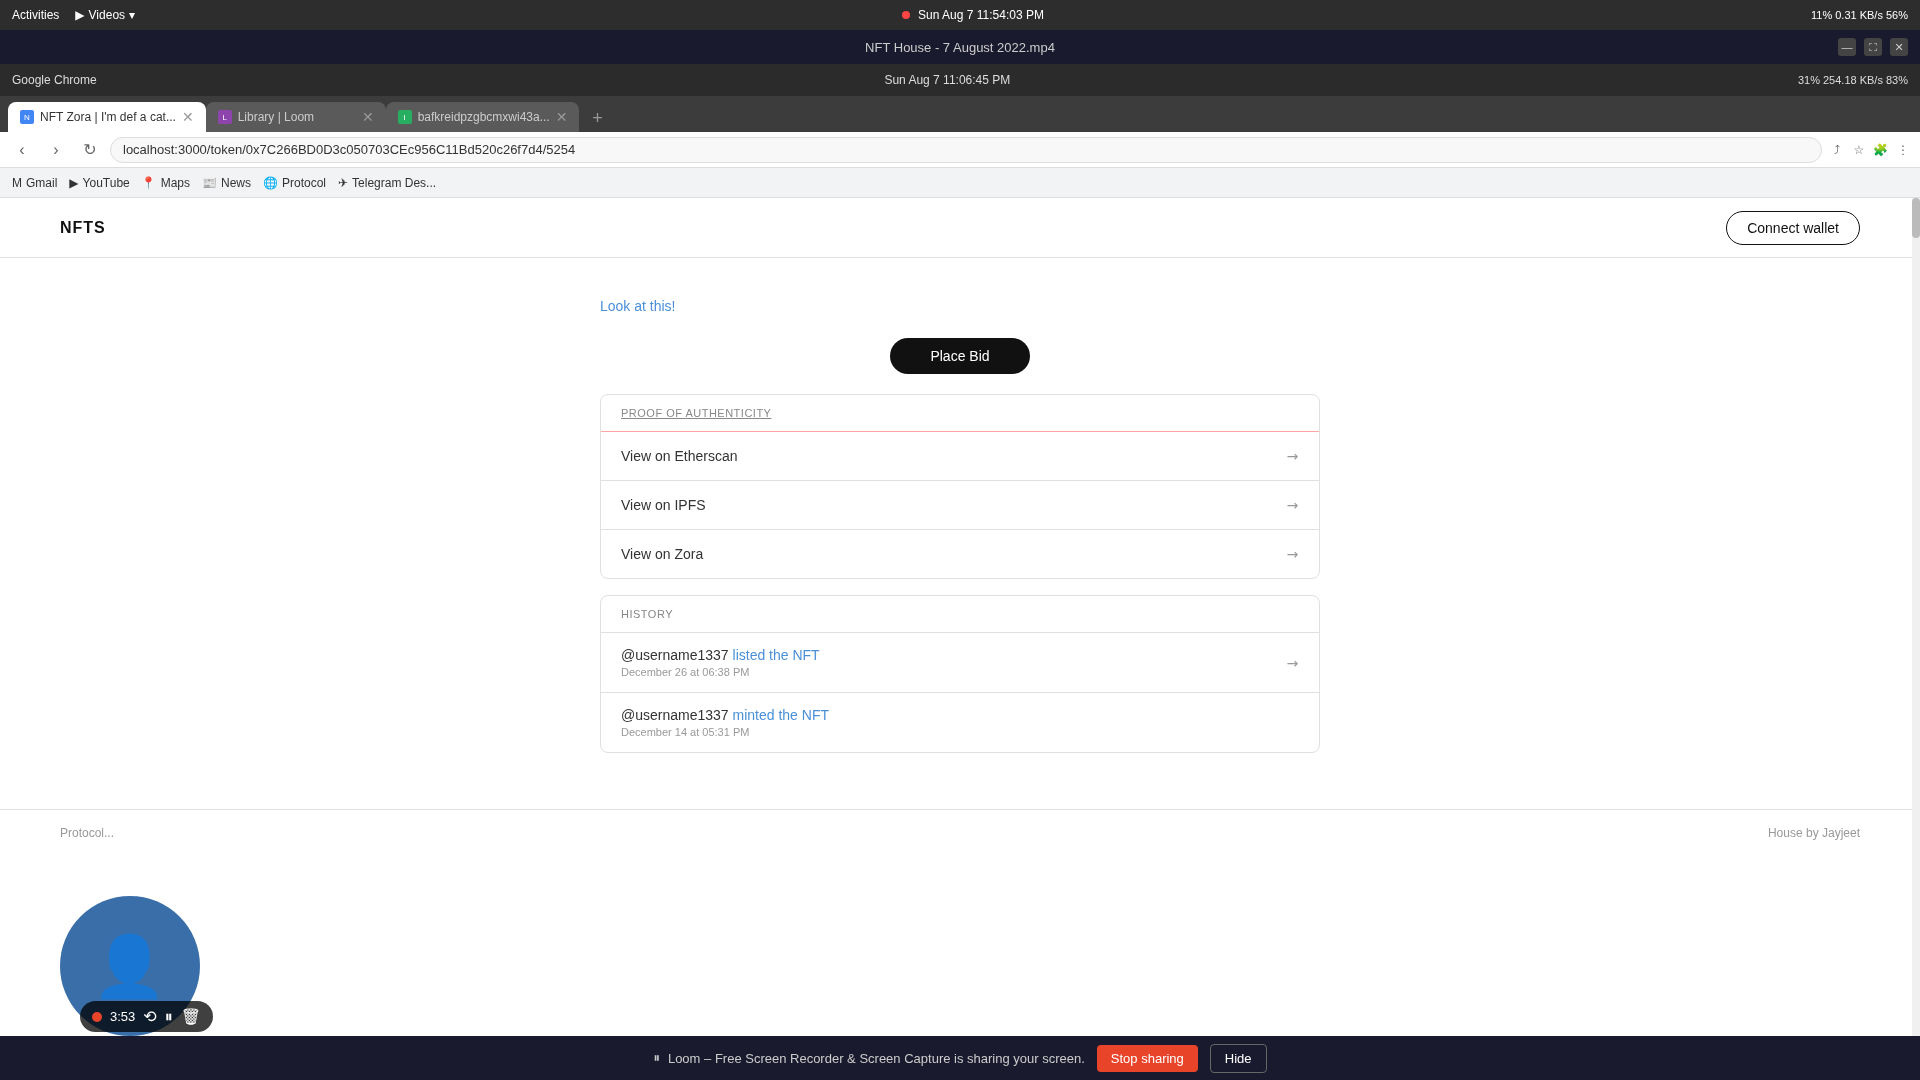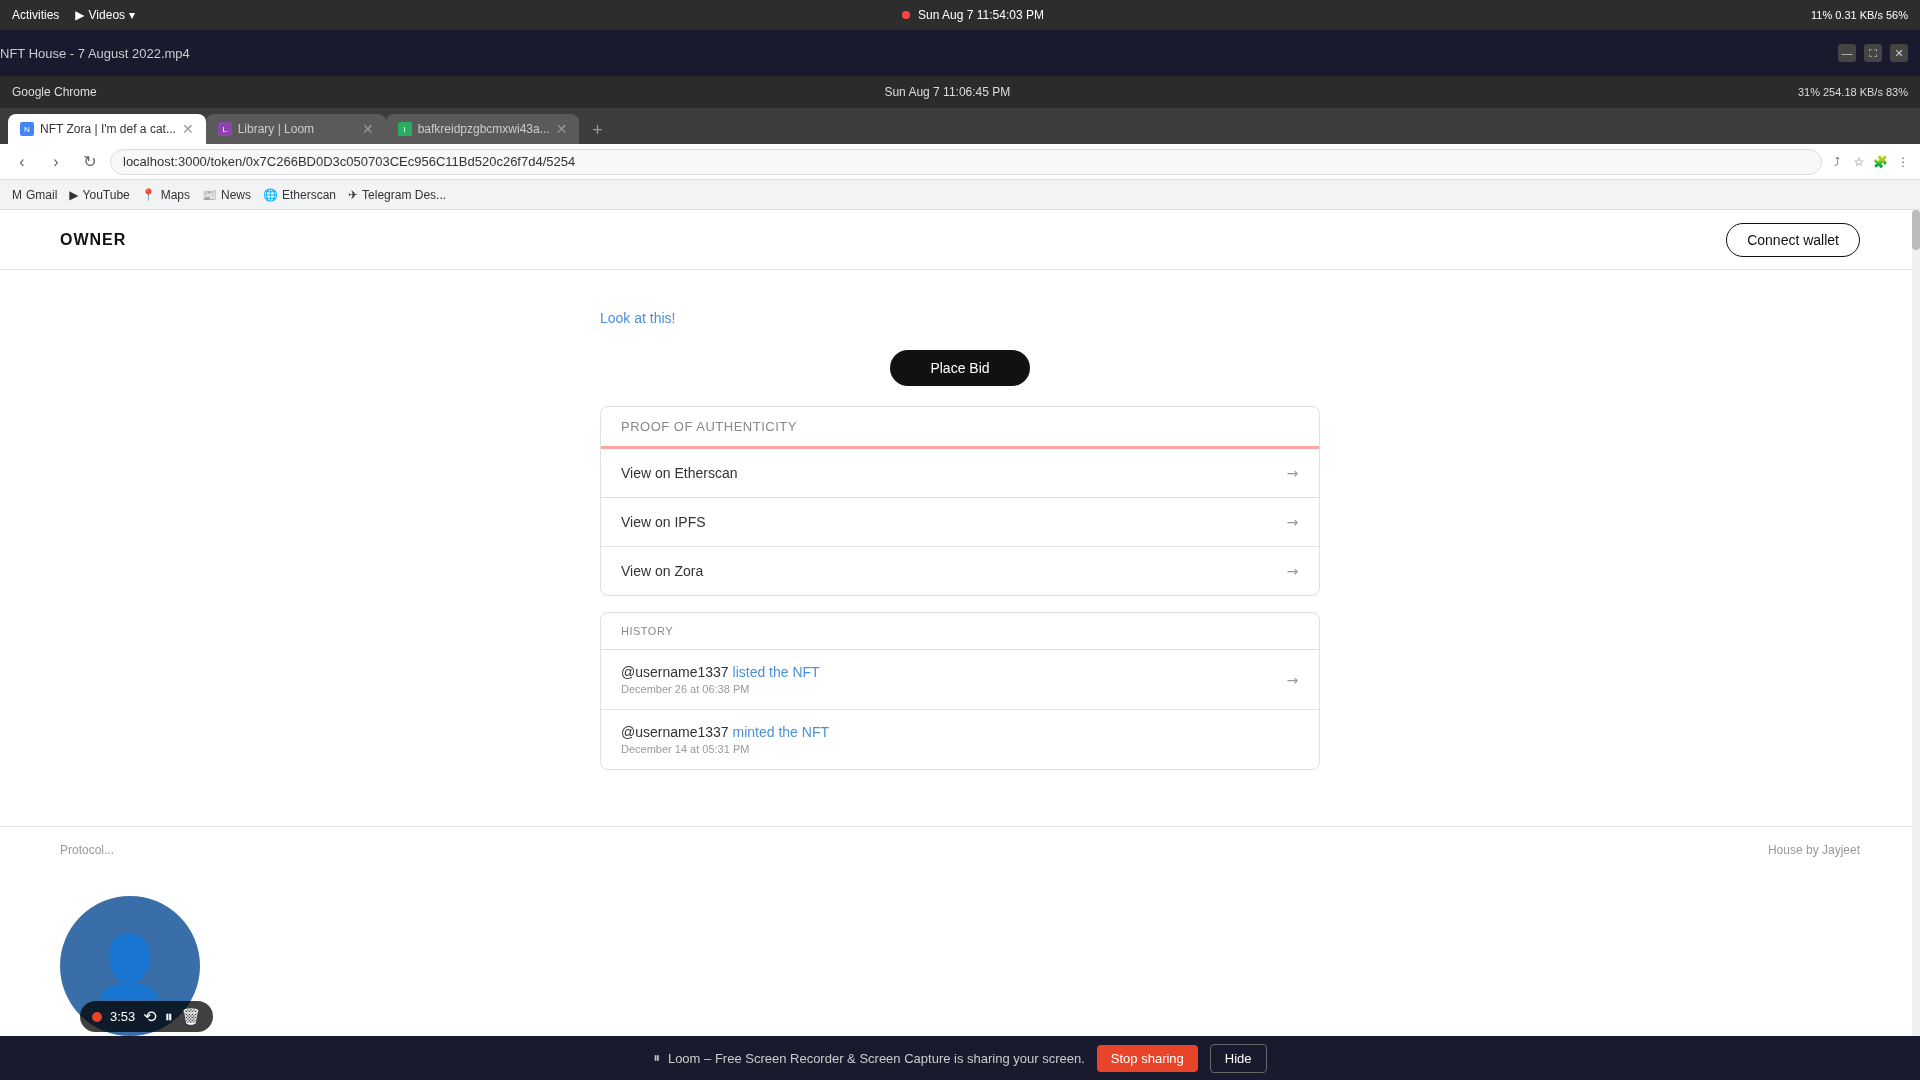"NFT House - 7 August" .title-bar { height: 46px -> 34px; justify-content: none -> center }
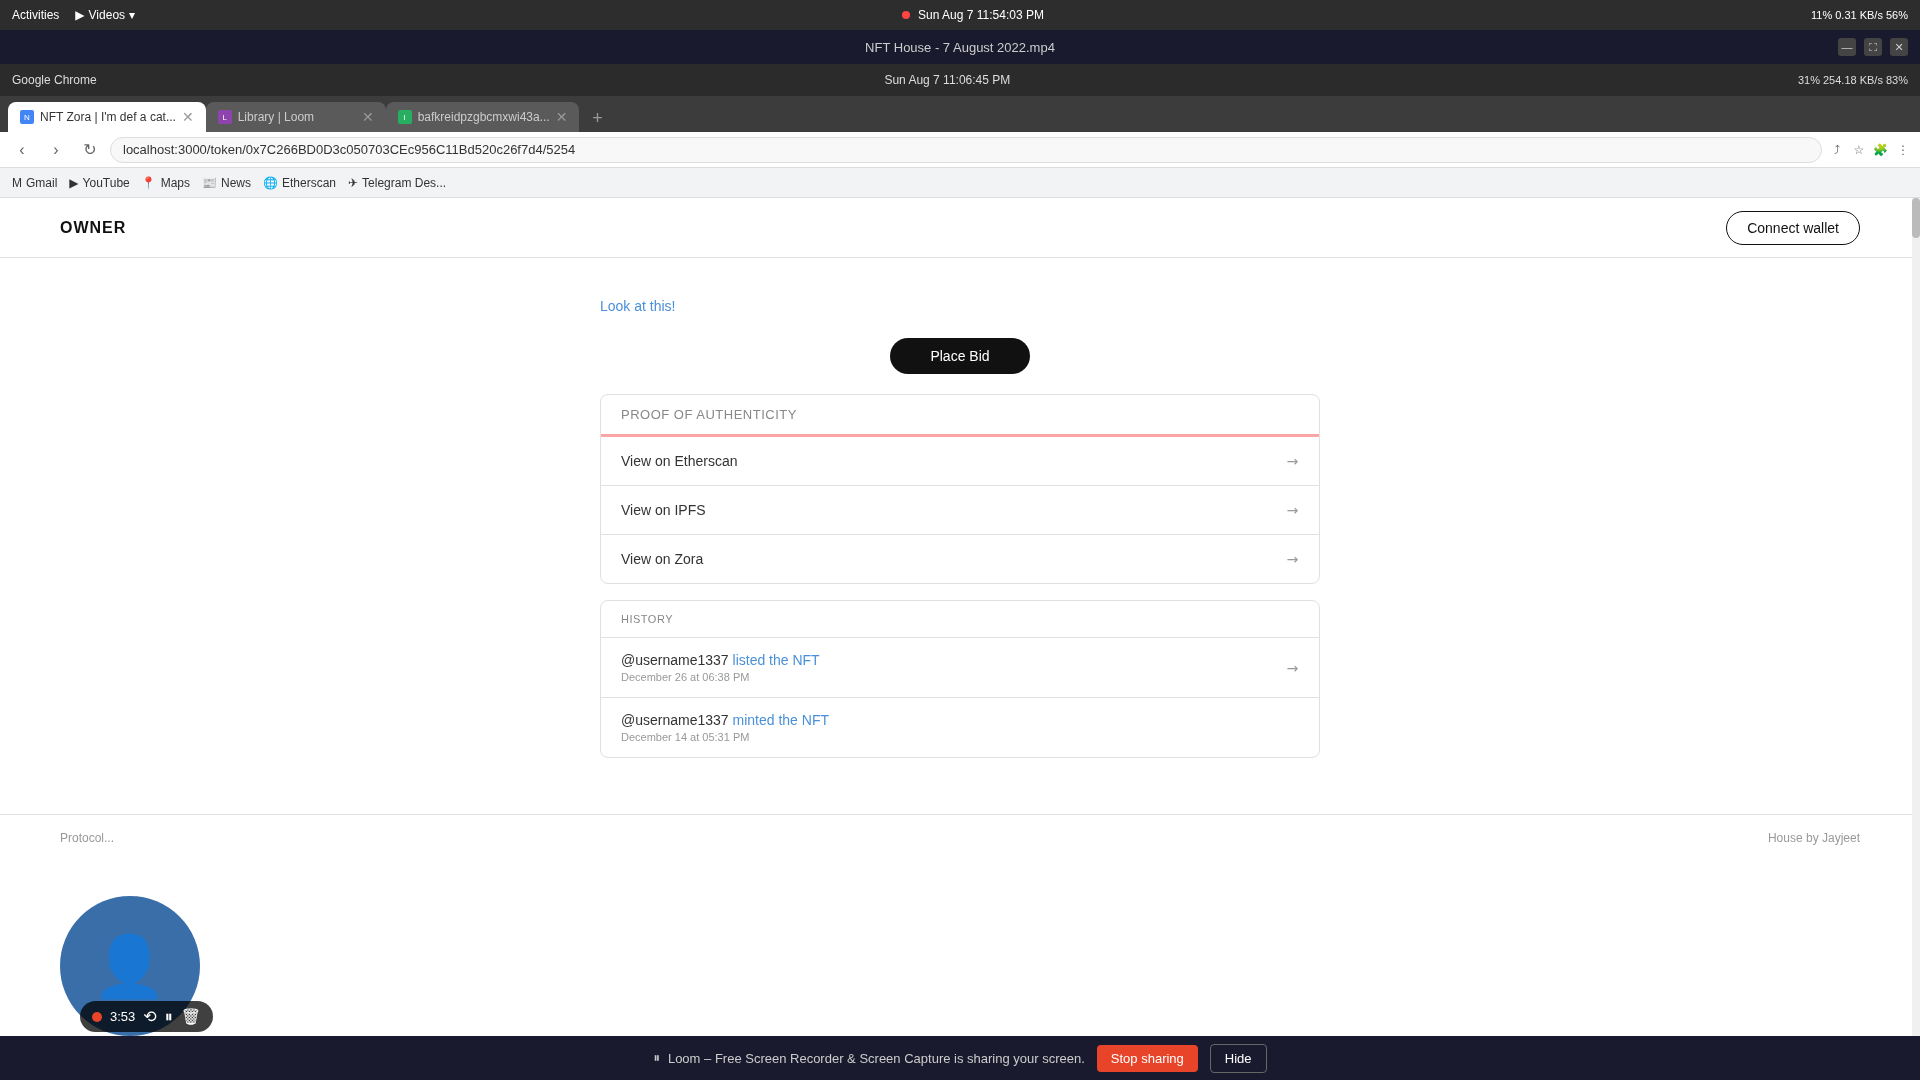"Etherscan" span { text: Etherscan -> Protocol }
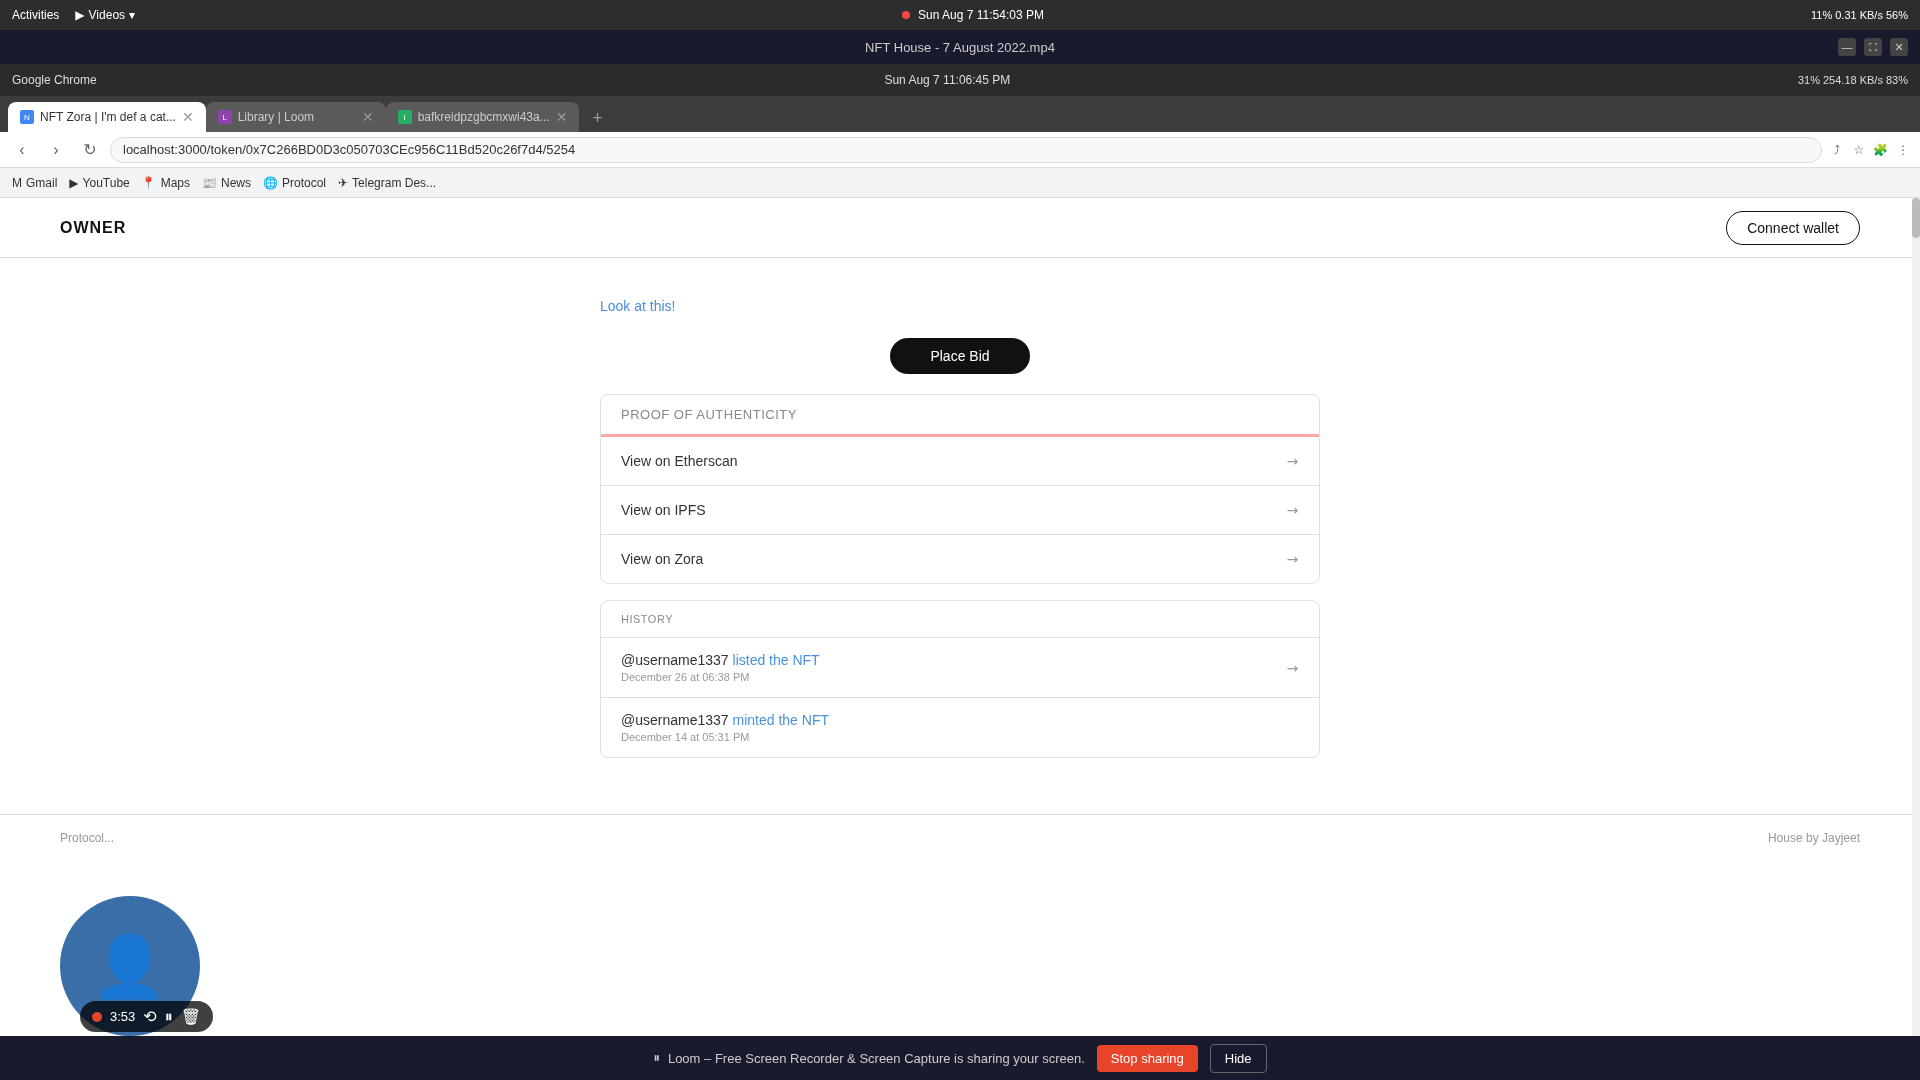"OWNER" span.nft-logo { text: OWNER -> NFTS }
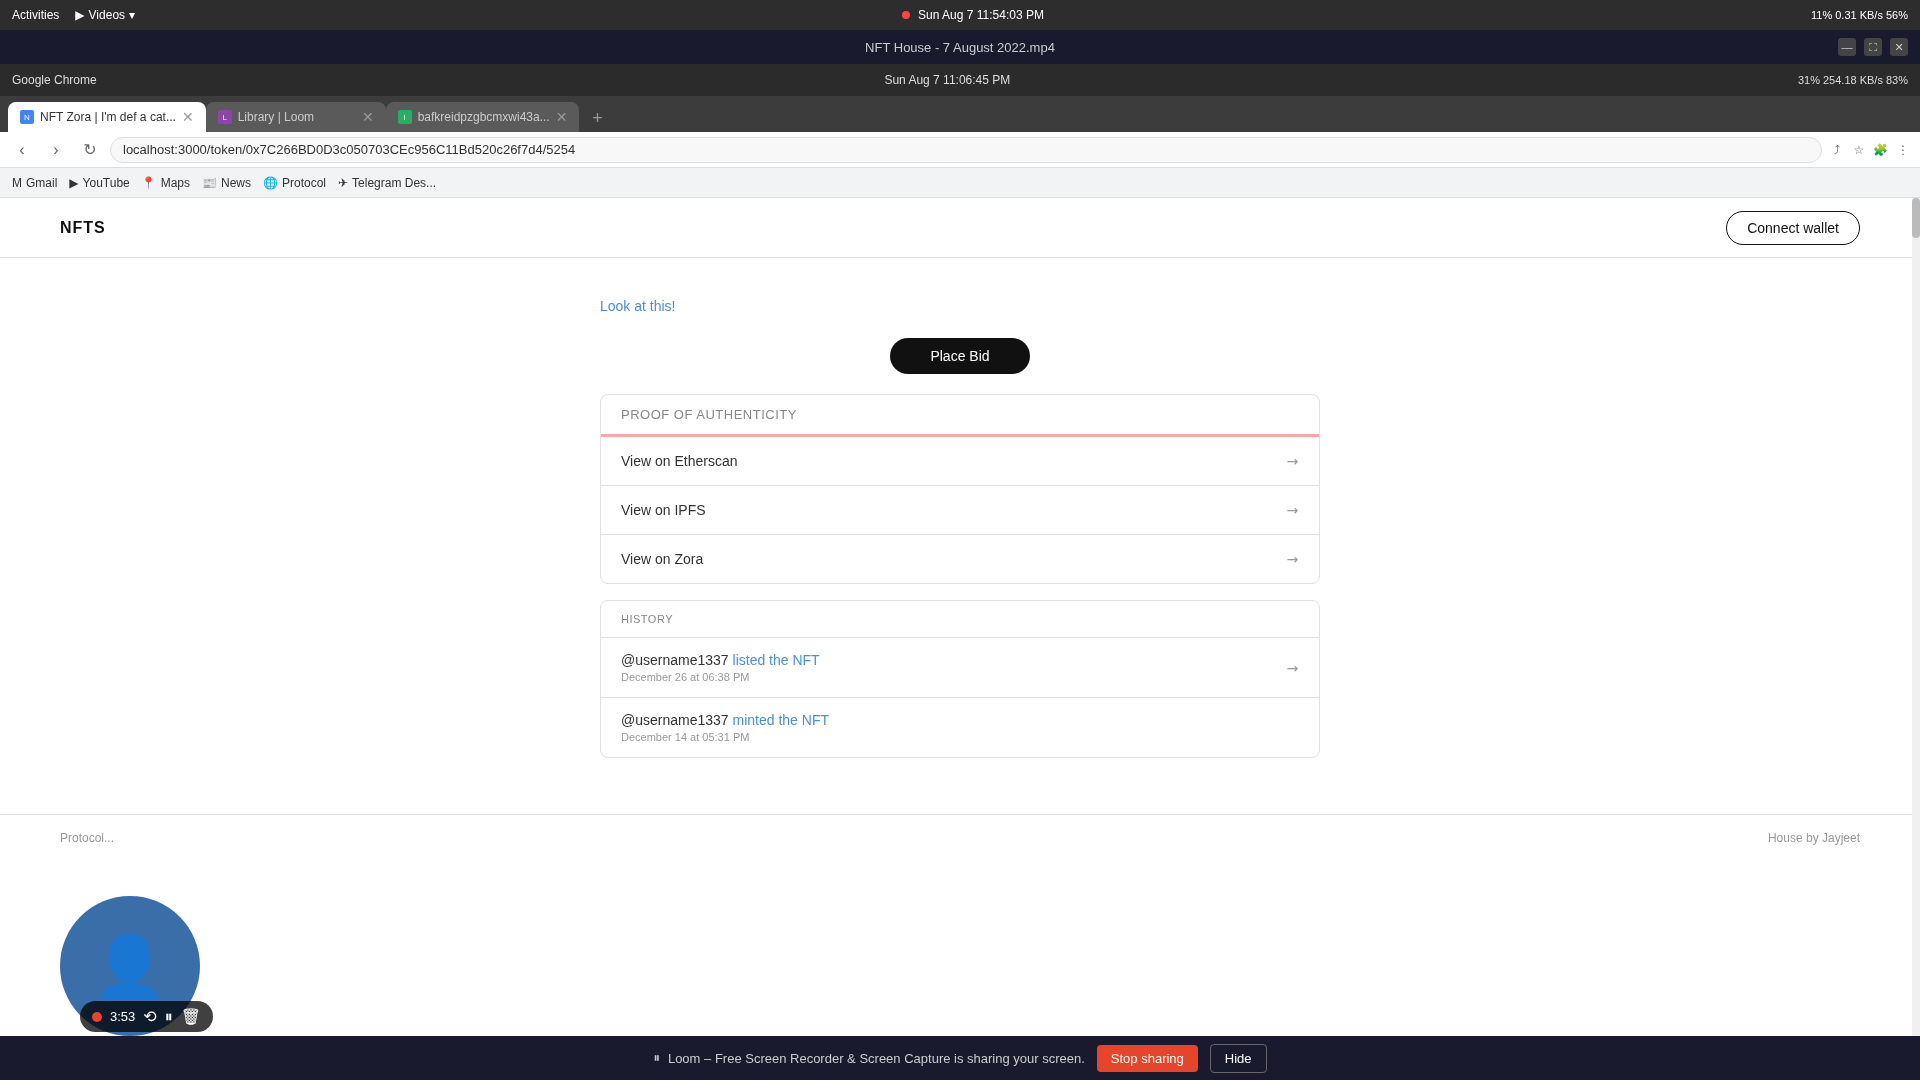"PROOF OF AUTHENTICITY" .proof-header { border-bottom: 3px solid #fca5a5 -> 1px solid #fca5a5; font-size: 13px -> 11px; text-decoration: none -> underline }
